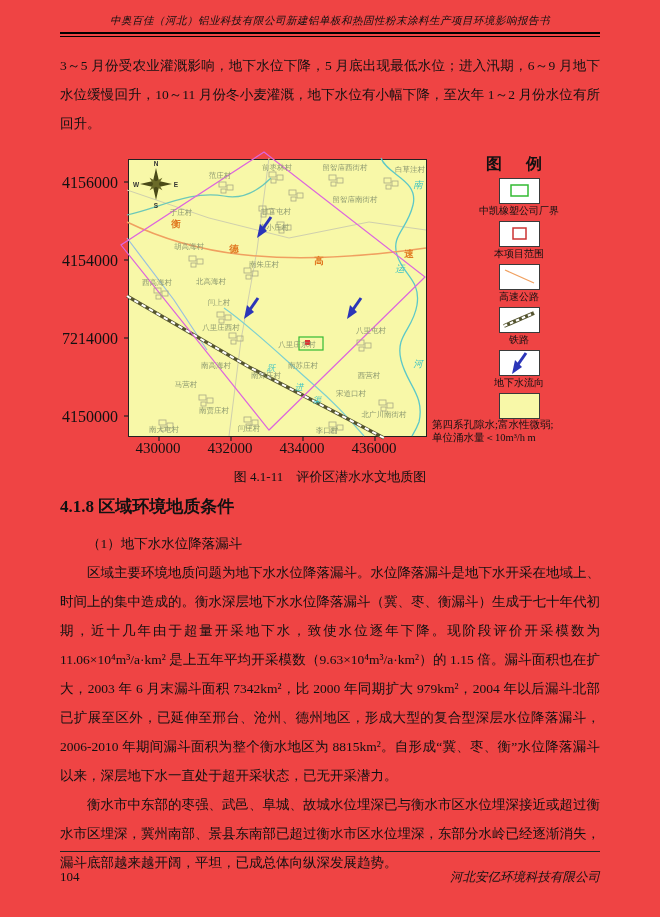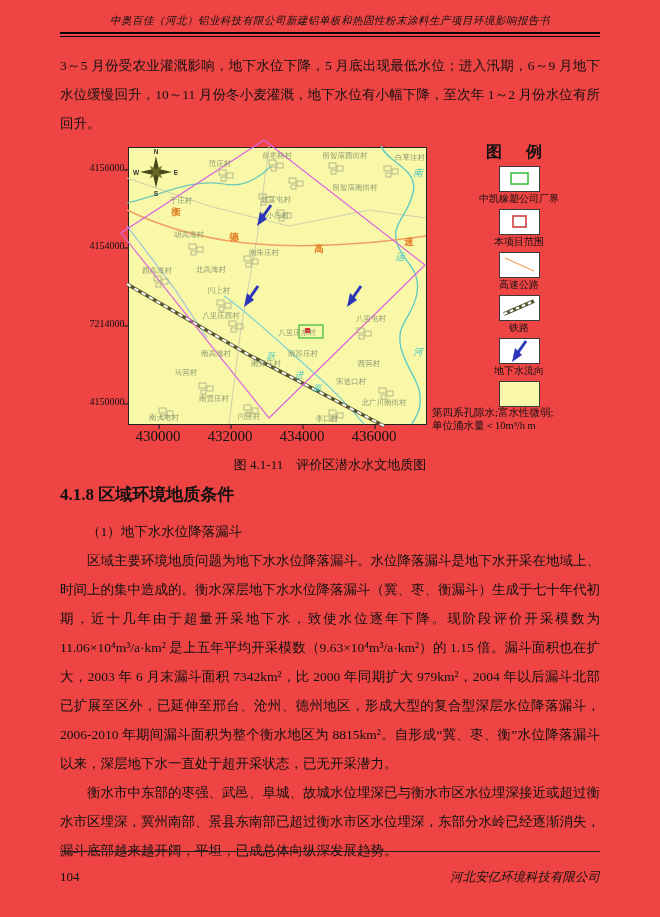"3～5 月份受农业灌溉影响，地下水位下降，5 月底出现最低水位；进入汛期，6～9" .p1 { margin: 14px 0 4px -> 14px 0 16px }
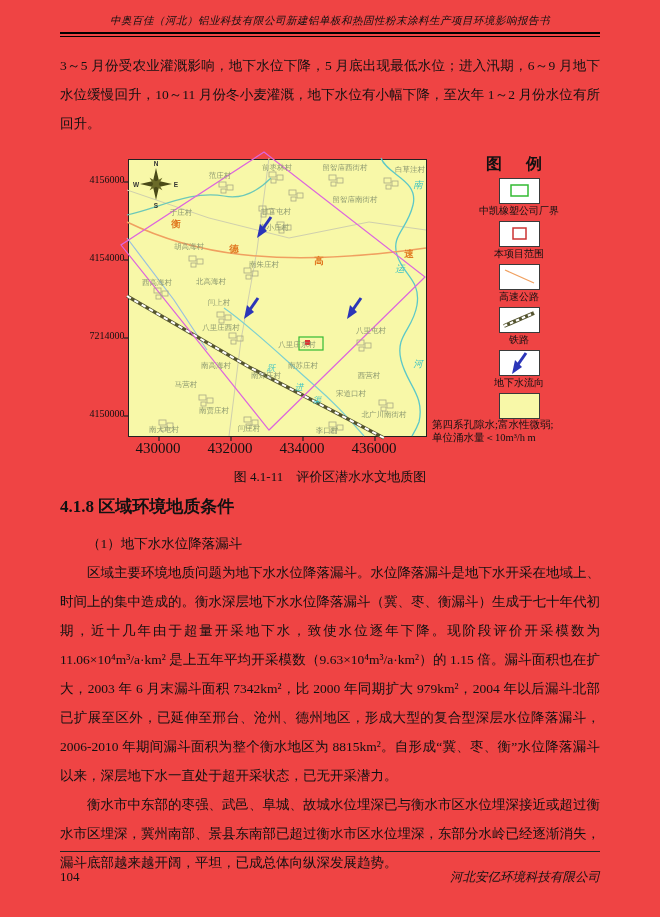"4156000" .y-label { font-size: 10px -> 16px; left: 16px -> 2px; text-align: center -> left }
